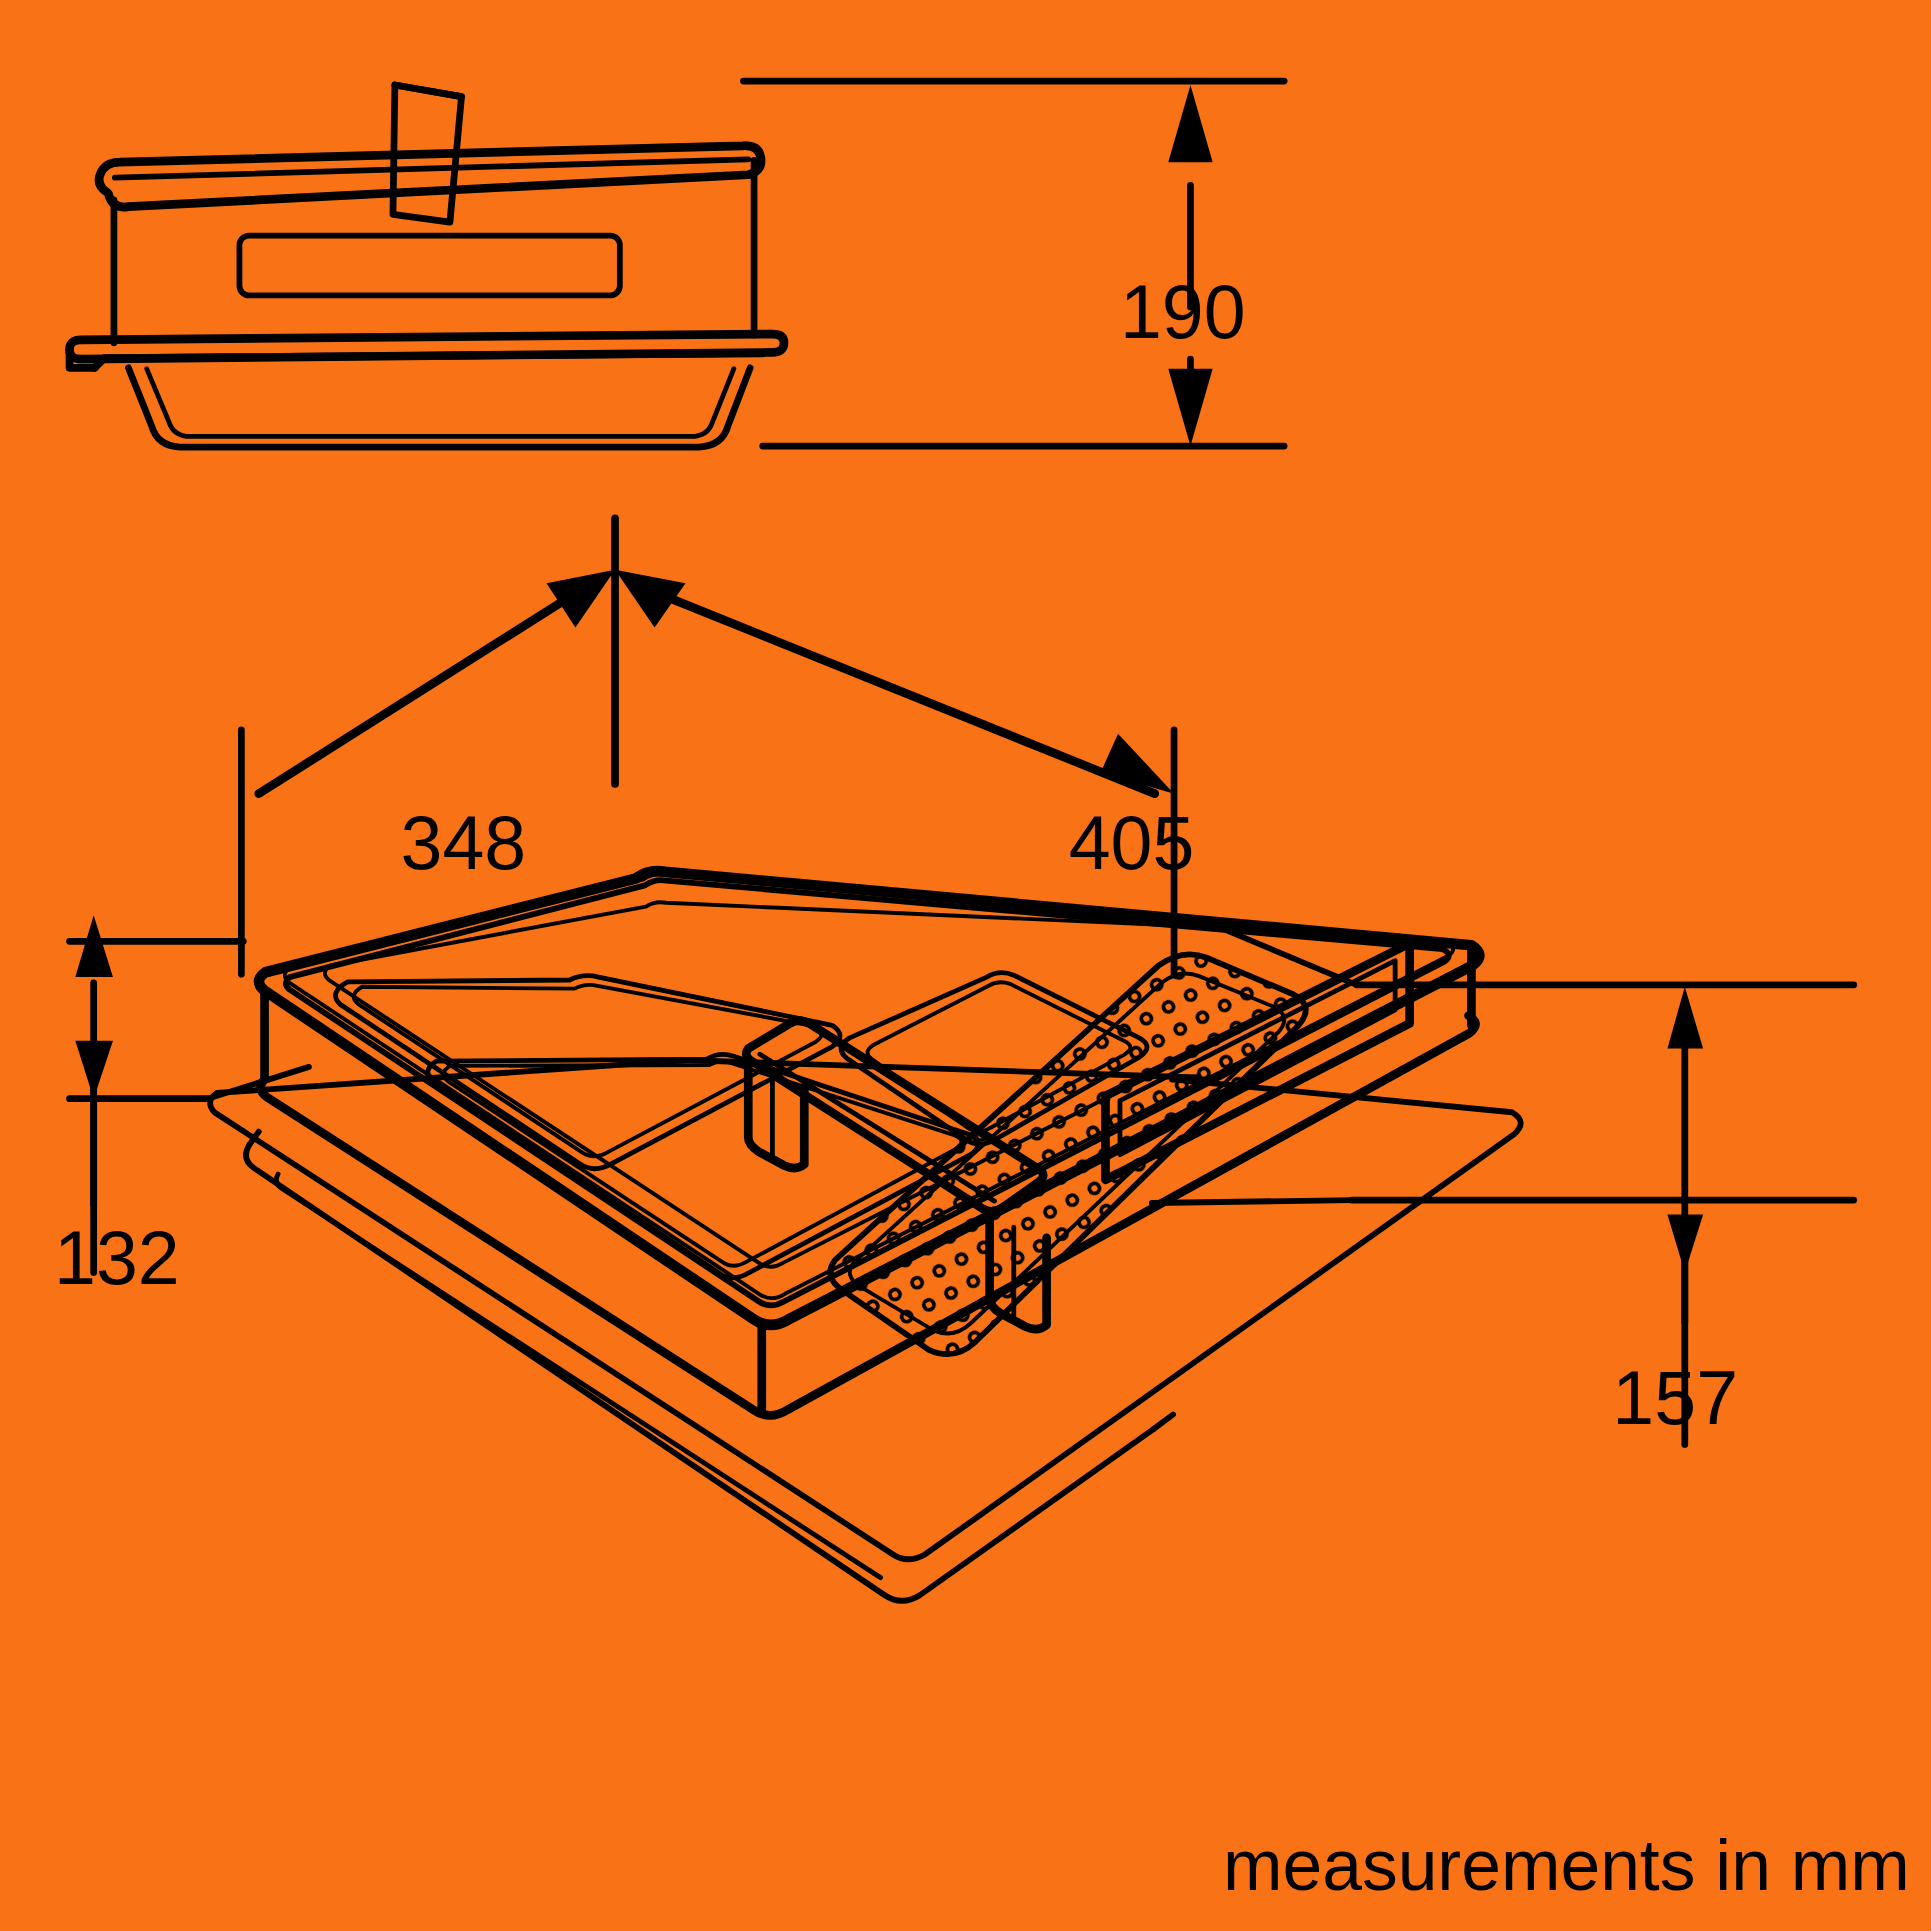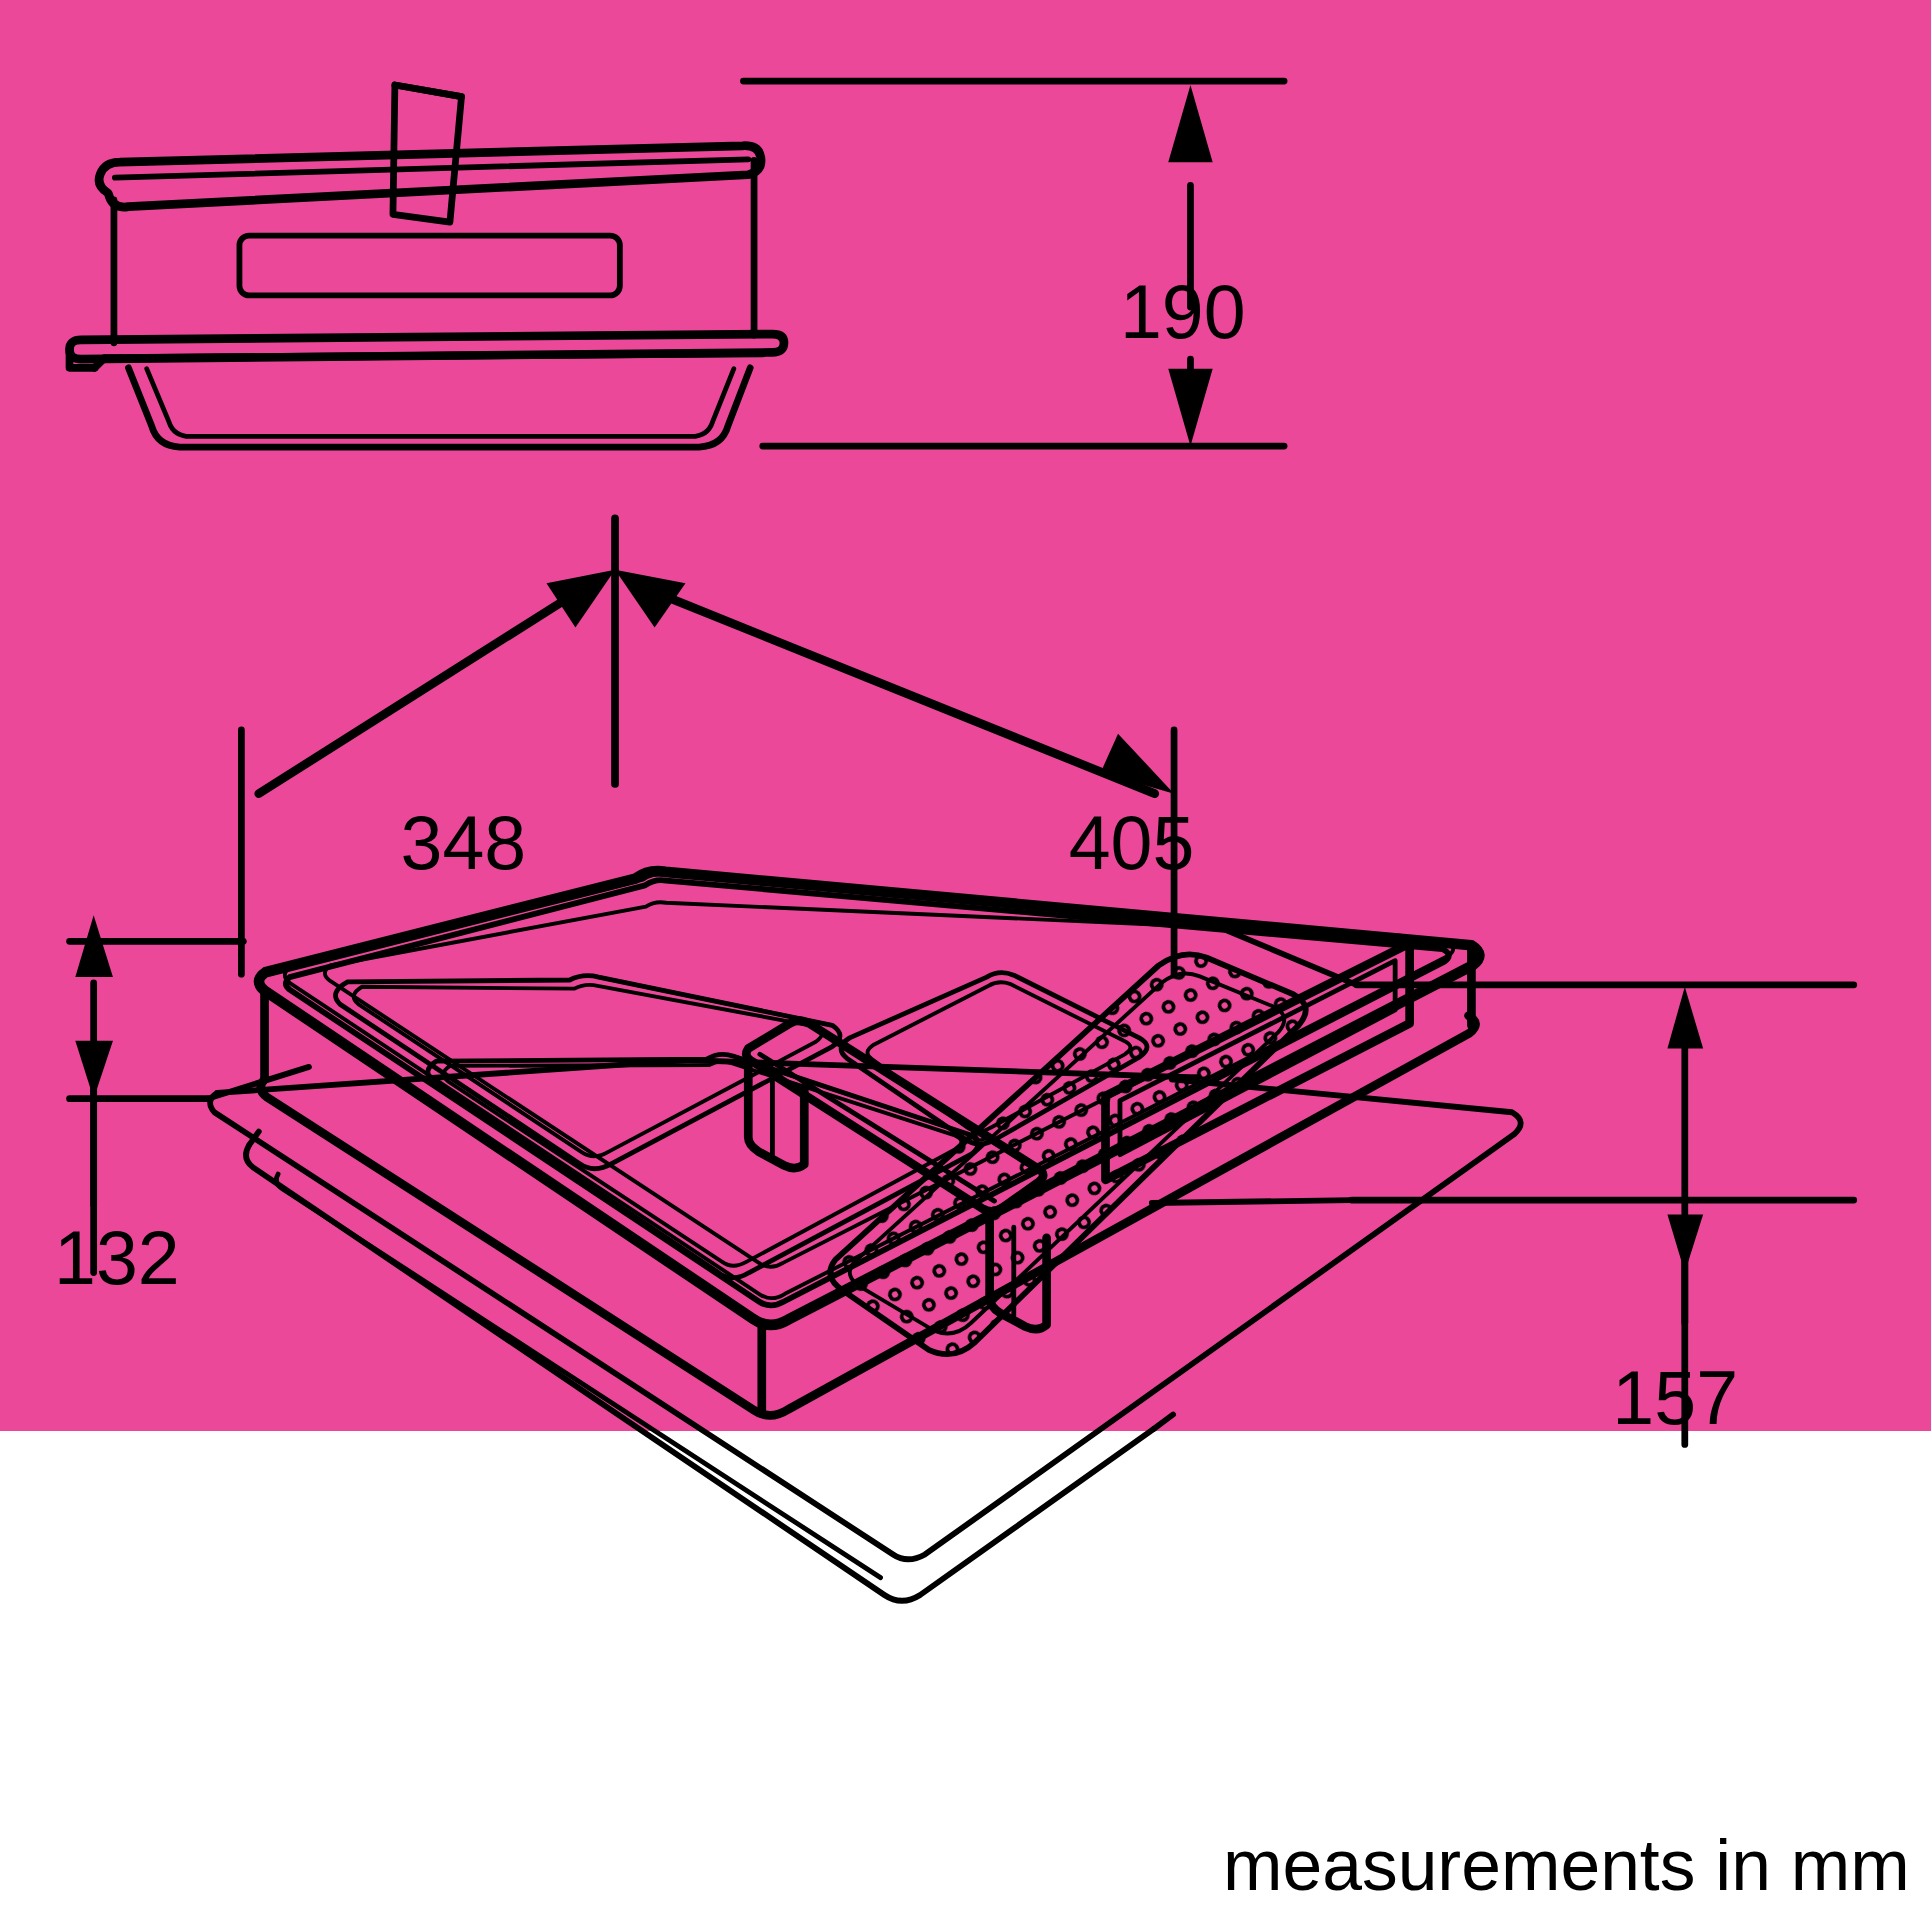"190" #stage { background: #ec4899 -> #f97316; height: 1431px -> 1931px }
